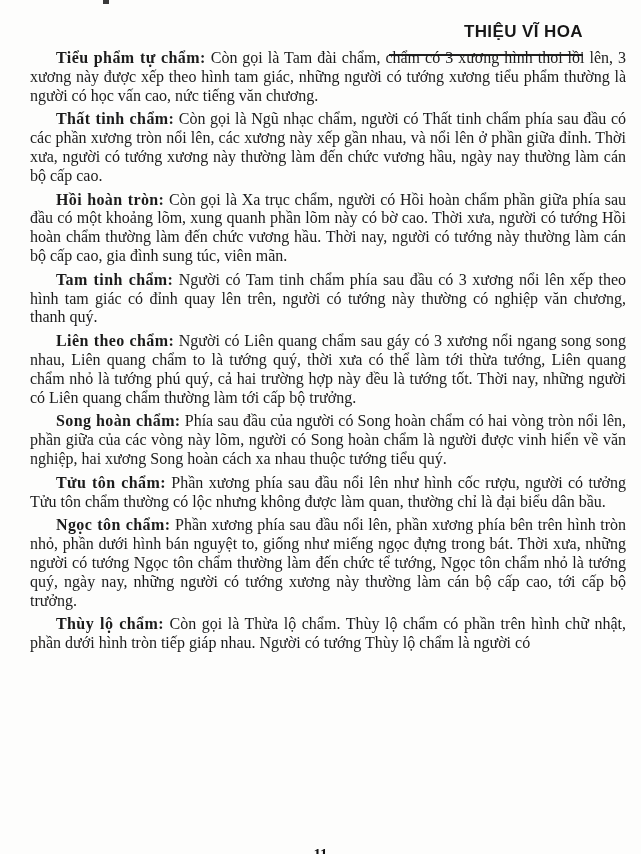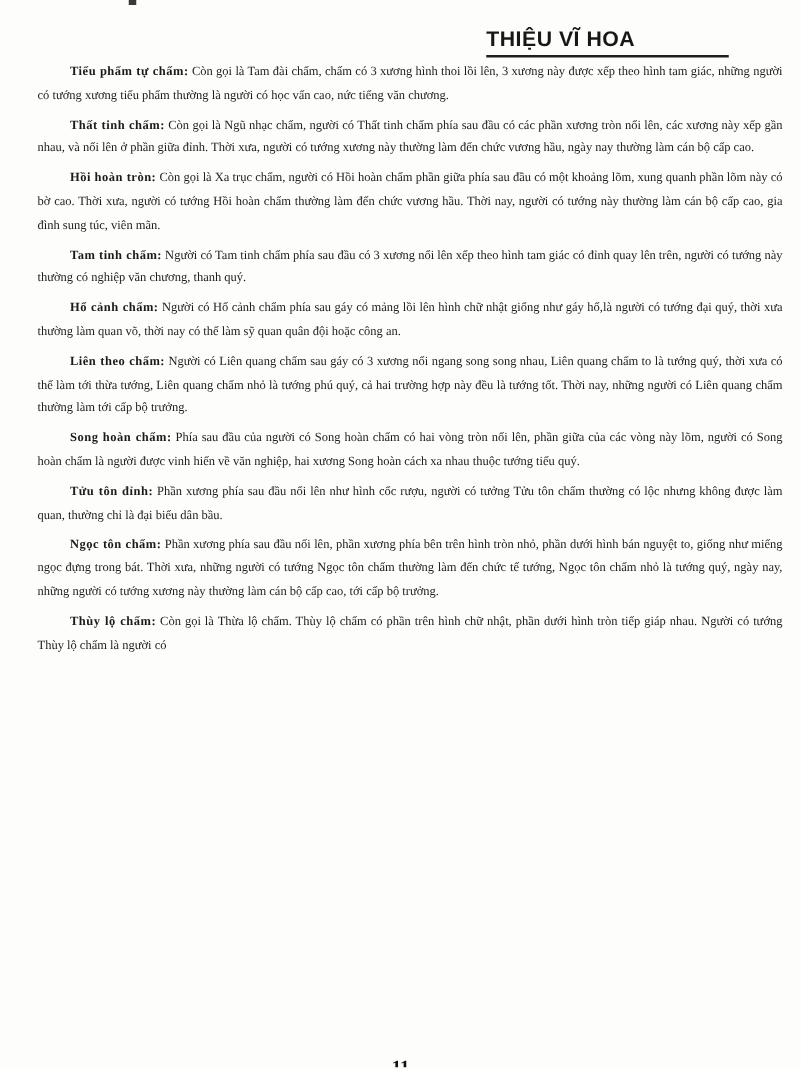"THIỆU VĨ HOA" .header { padding-bottom: 2px -> 12px; text-align: none -> right }
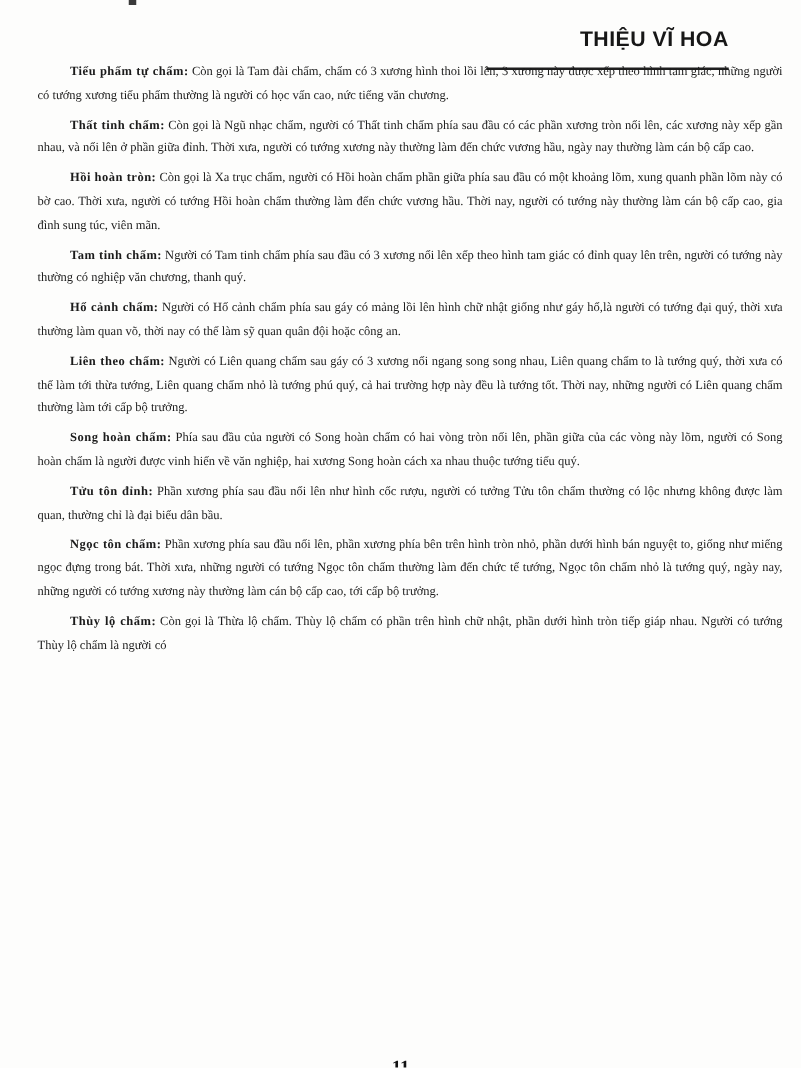"Tiểu phẩm tự chẩm: Còn" .content { font-size: 10px -> 16px }
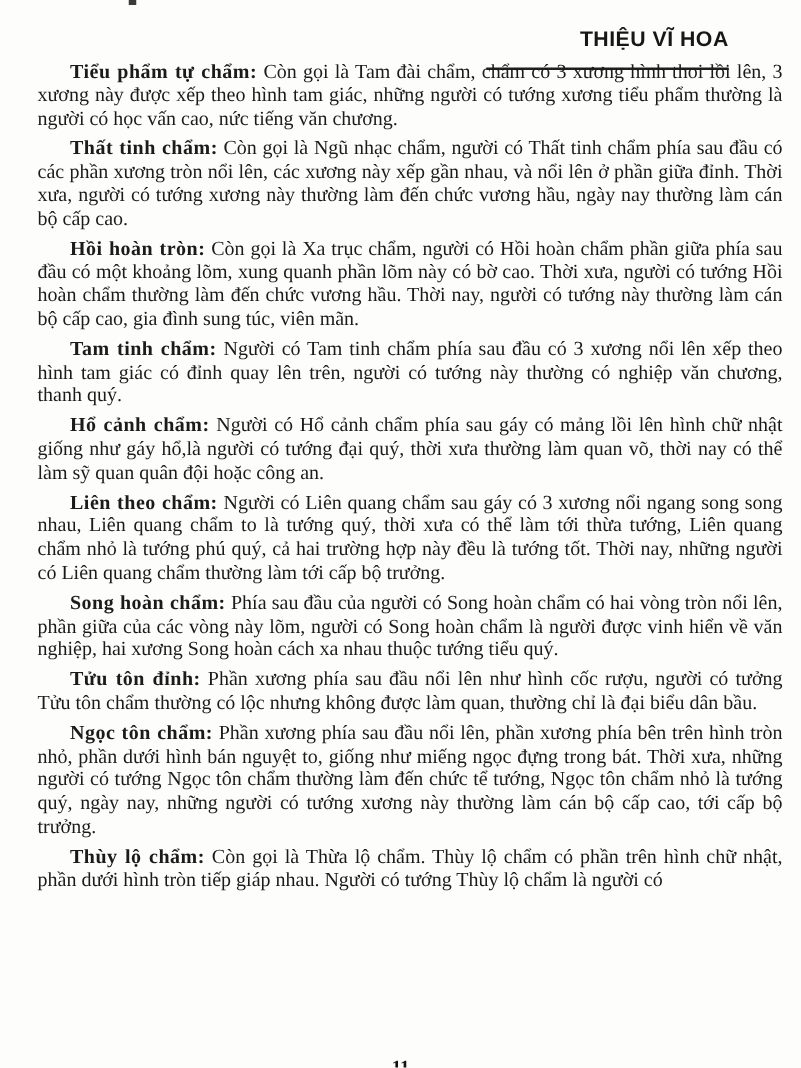"Hổ cảnh chẩm: Người có" p.para { html: <p><b>Hổ cảnh chẩm:</b><span> Người có Hổ cảnh chẩm phía sau gáy có mảng lồi lên hình chữ nhật giống như gáy hổ,là người có tướng đại quý, thời xưa thường làm quan võ, thời nay có thể làm sỹ quan quân đội hoặc công an.</span></p> -> none }
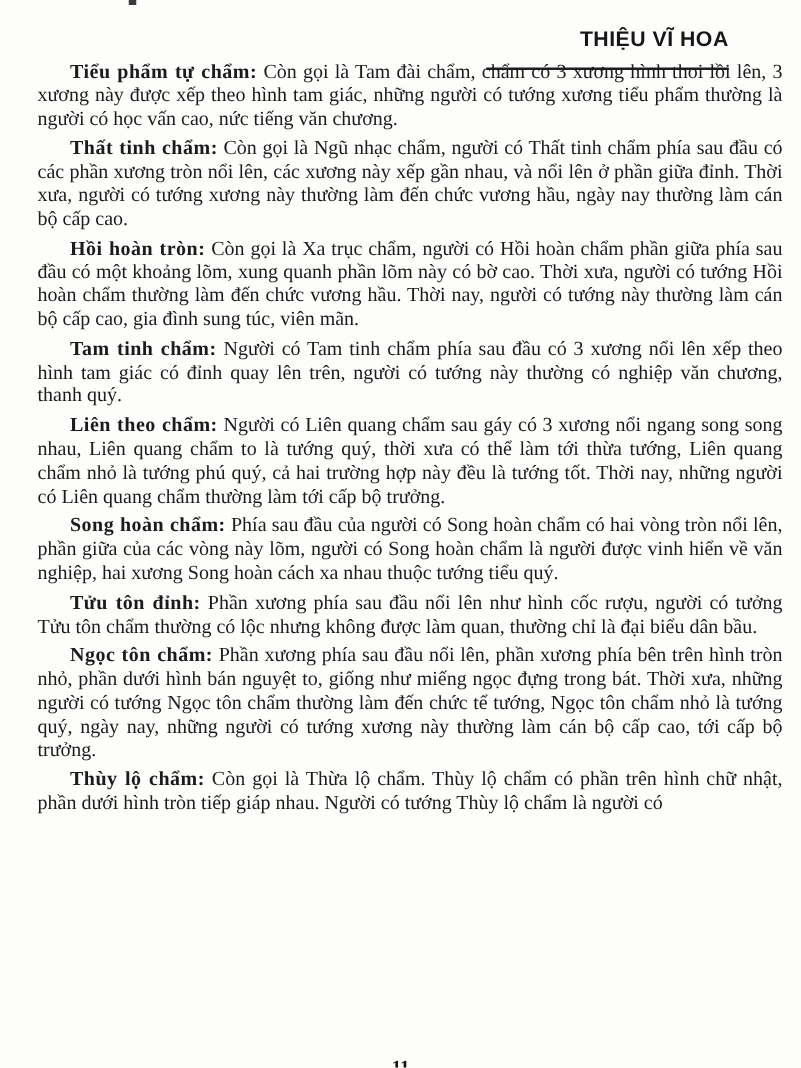"Tửu tôn đỉnh:" b.term { text: đỉnh -> chẩm }
